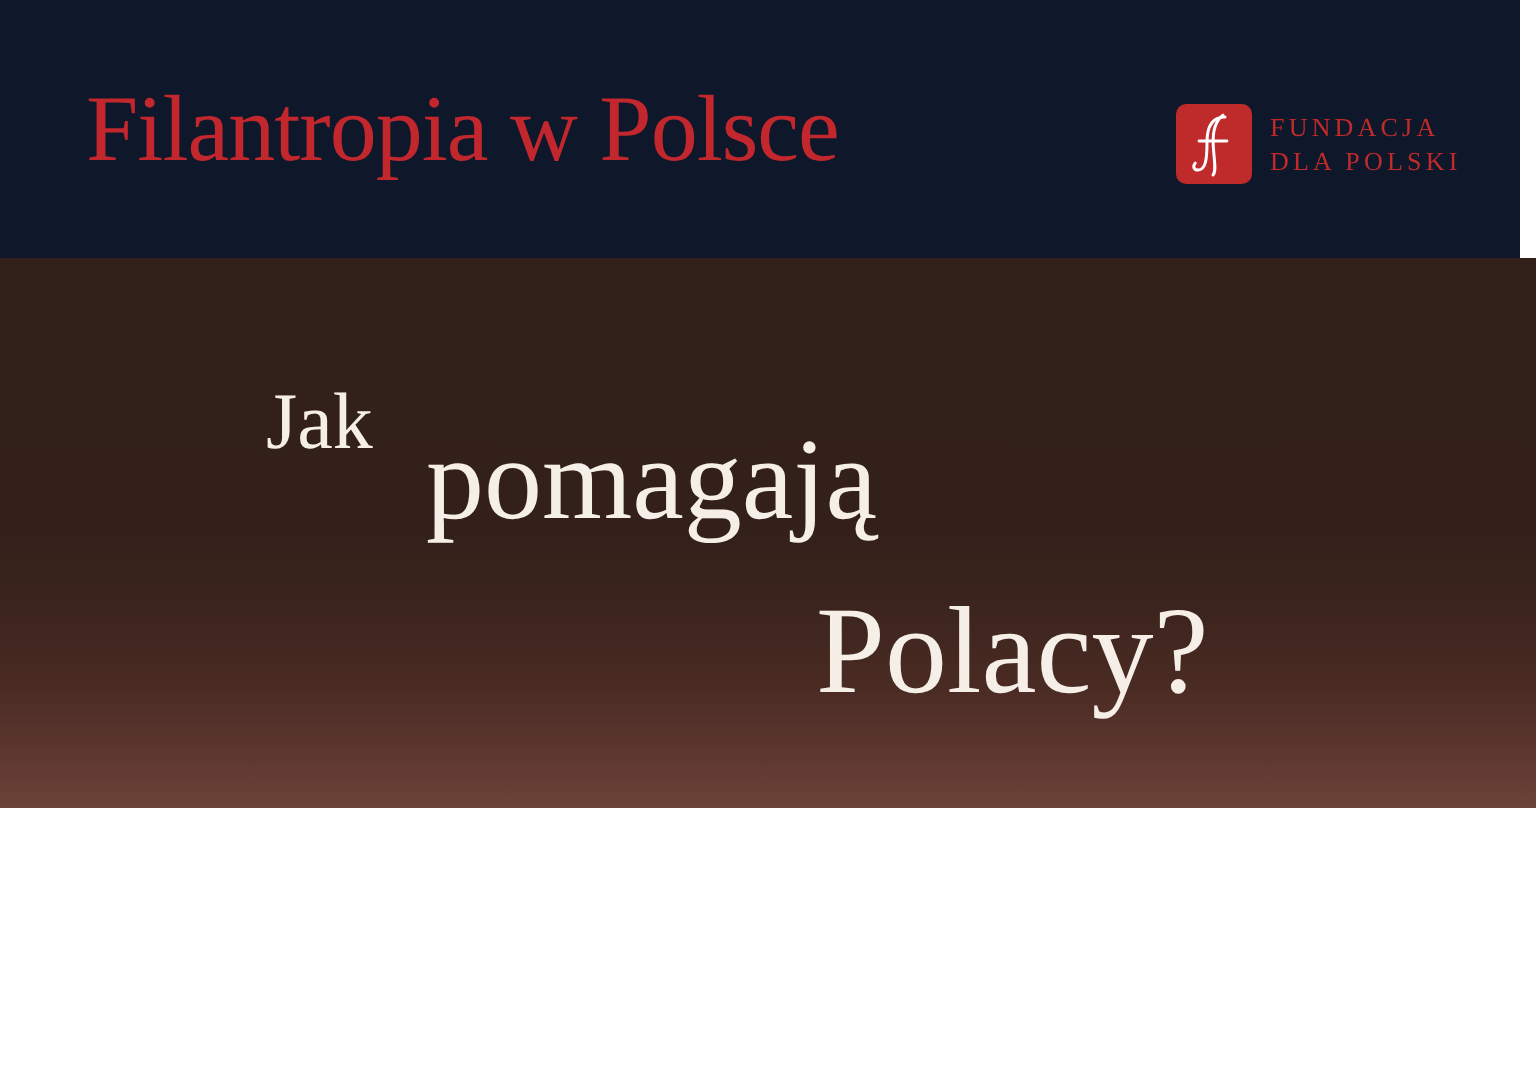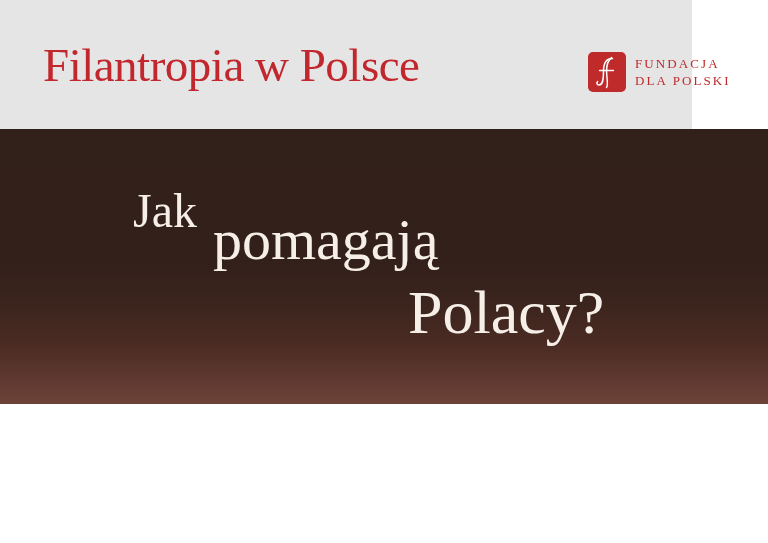"Filantropia w Polsce" .header { background: #e5e5e5 -> #0f172a; width: 692px -> 760px }
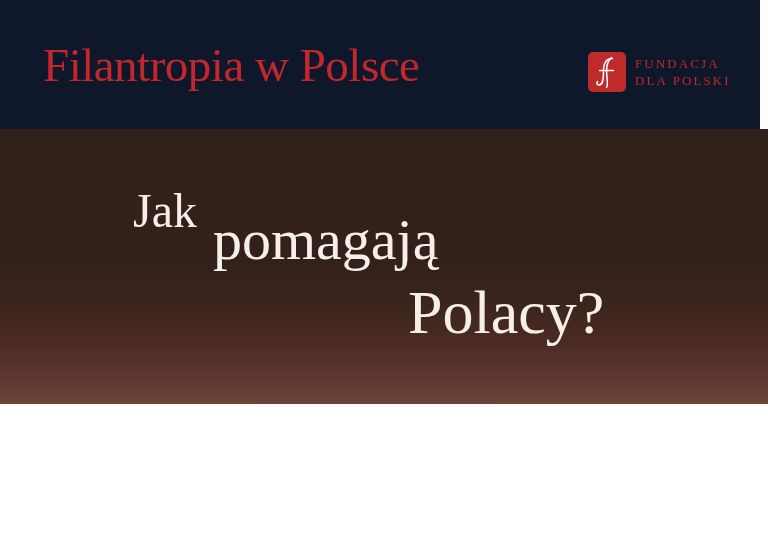"Jak" .hl-jak { font-size: 48px -> 40px }
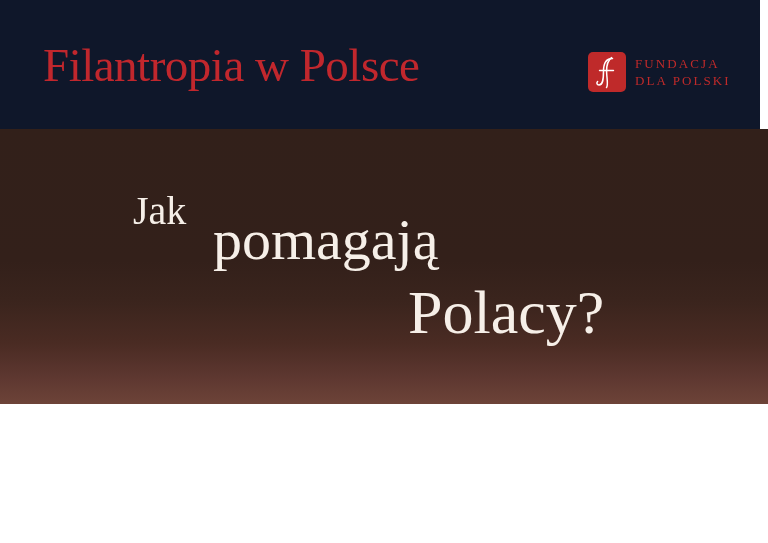"Polacy?" .hl-polacy { top: 148px -> 162px }
